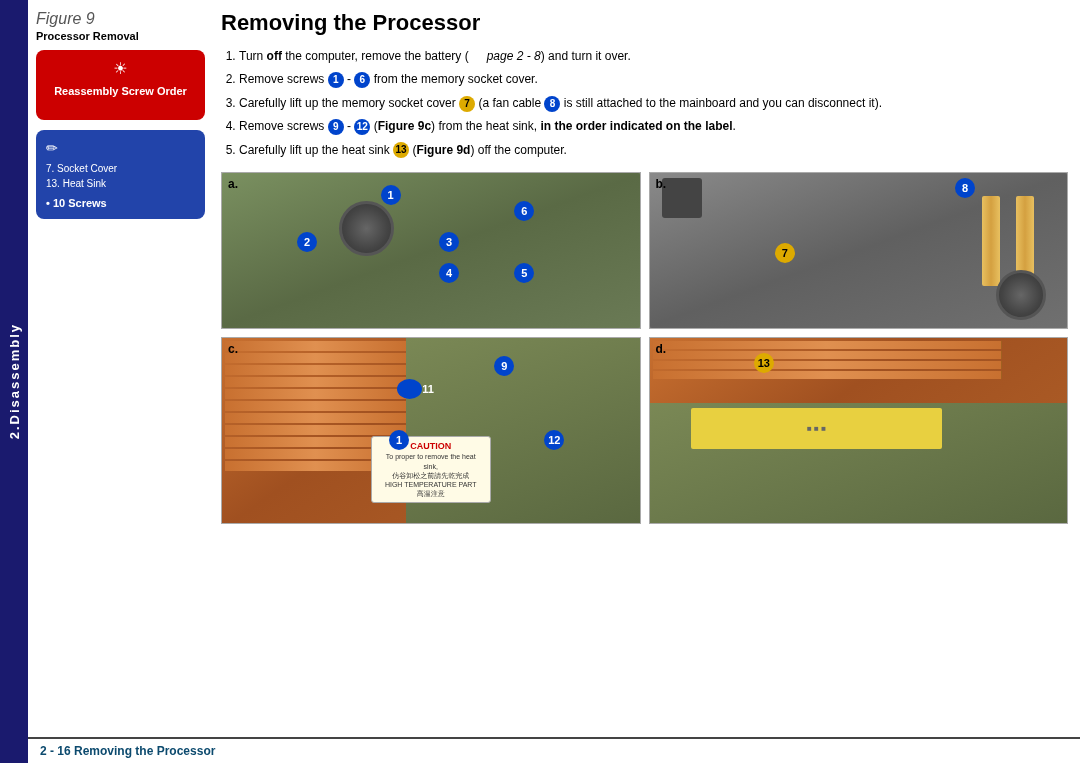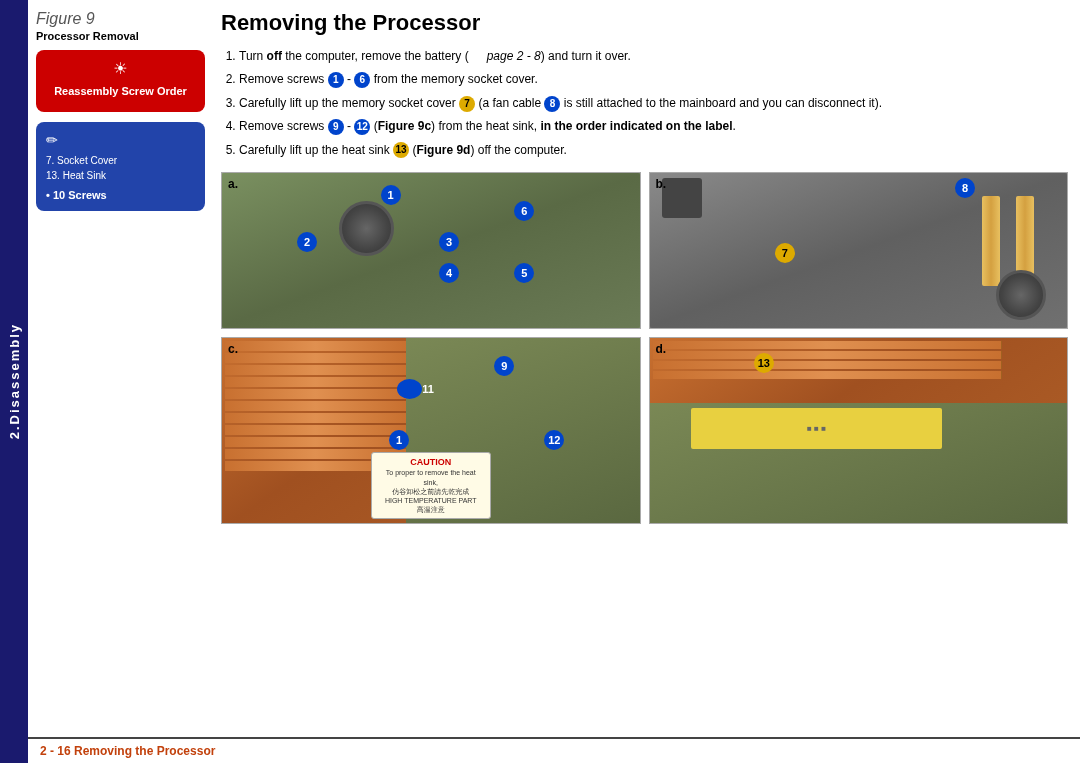"Reassembly Screw Order" .info-box-red .title { margin-bottom: 4px -> 12px }
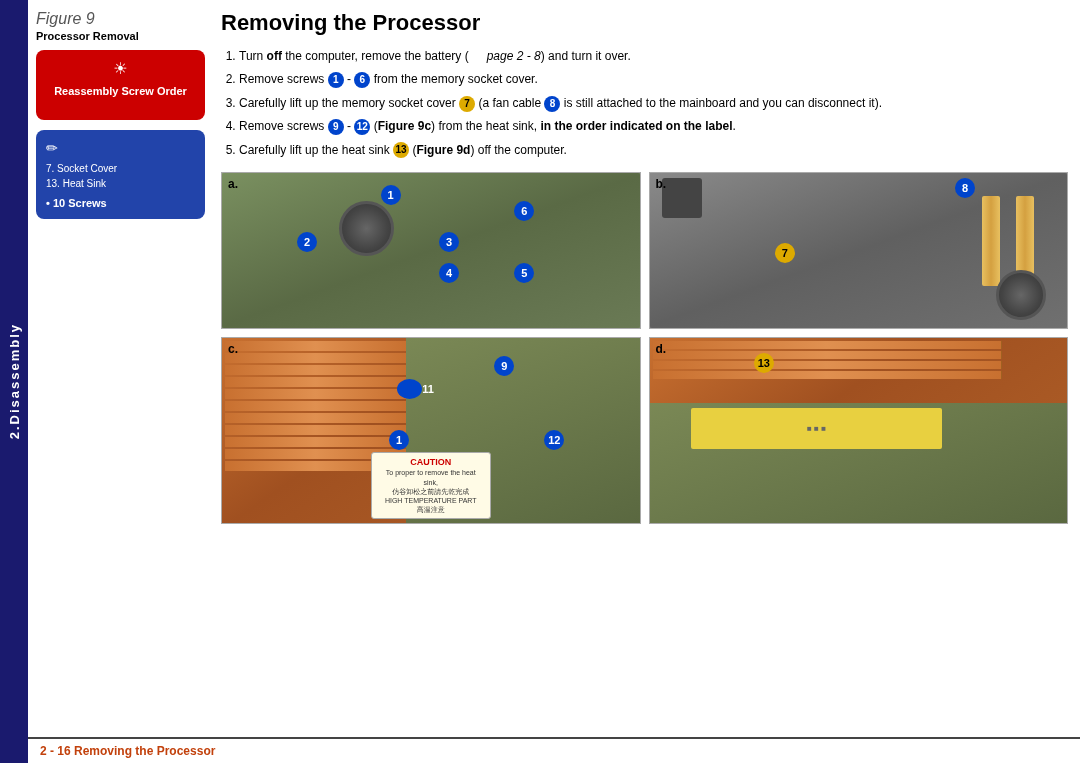"CAUTION" .caution-box { bottom: 4px -> 20px }
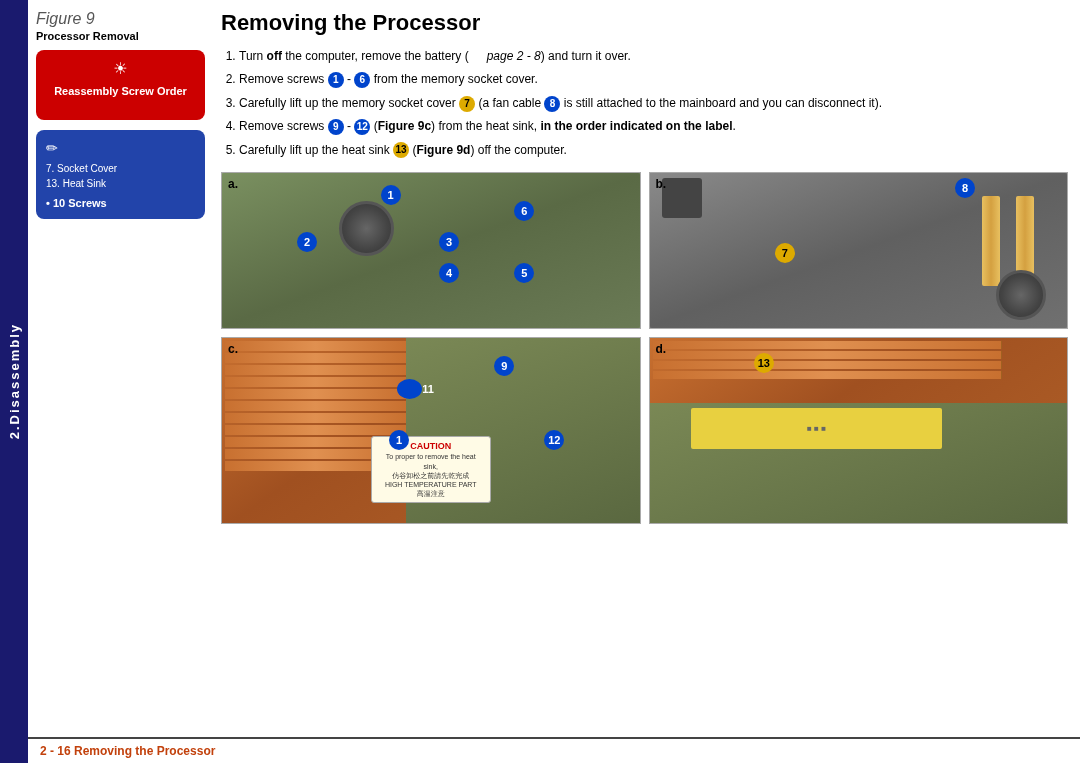"2 - 16 Removing the" .bottom-bar { color: #c2410c -> #0c4a6e }
